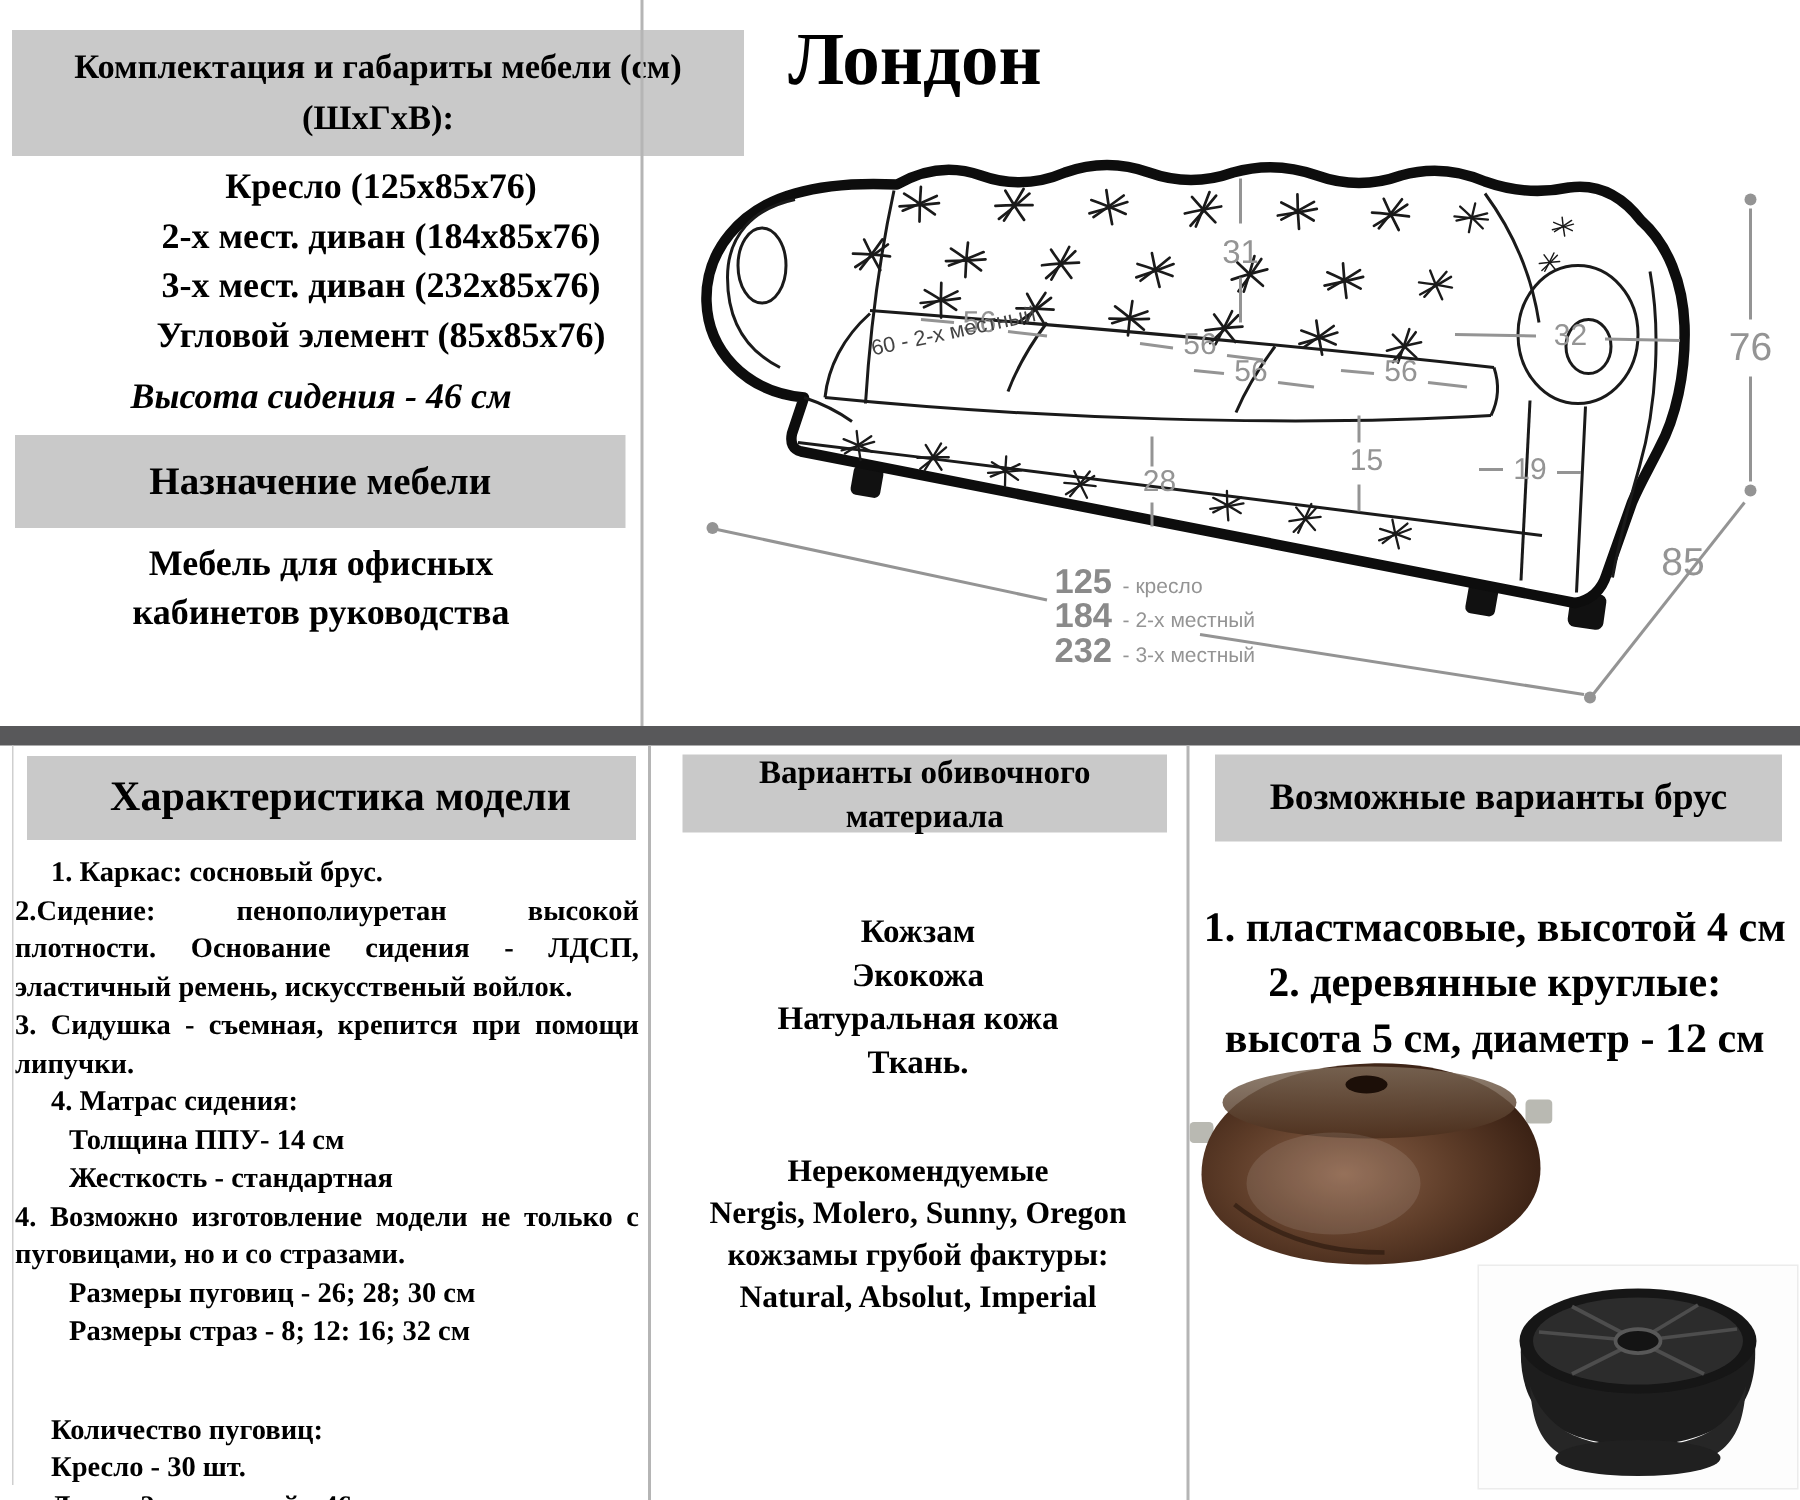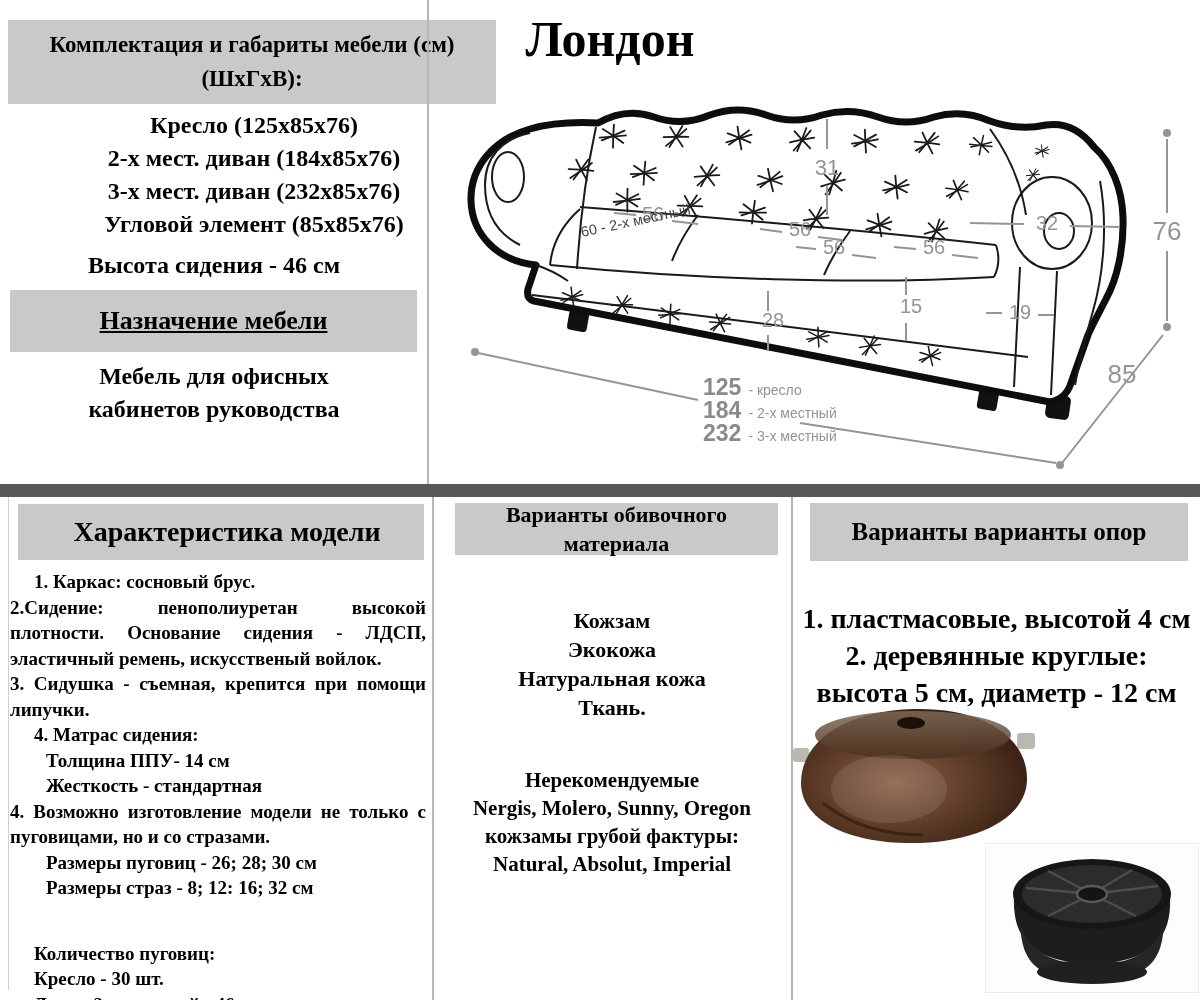"Высота сидения - 46 см" .seat-height { font-style: none -> italic }
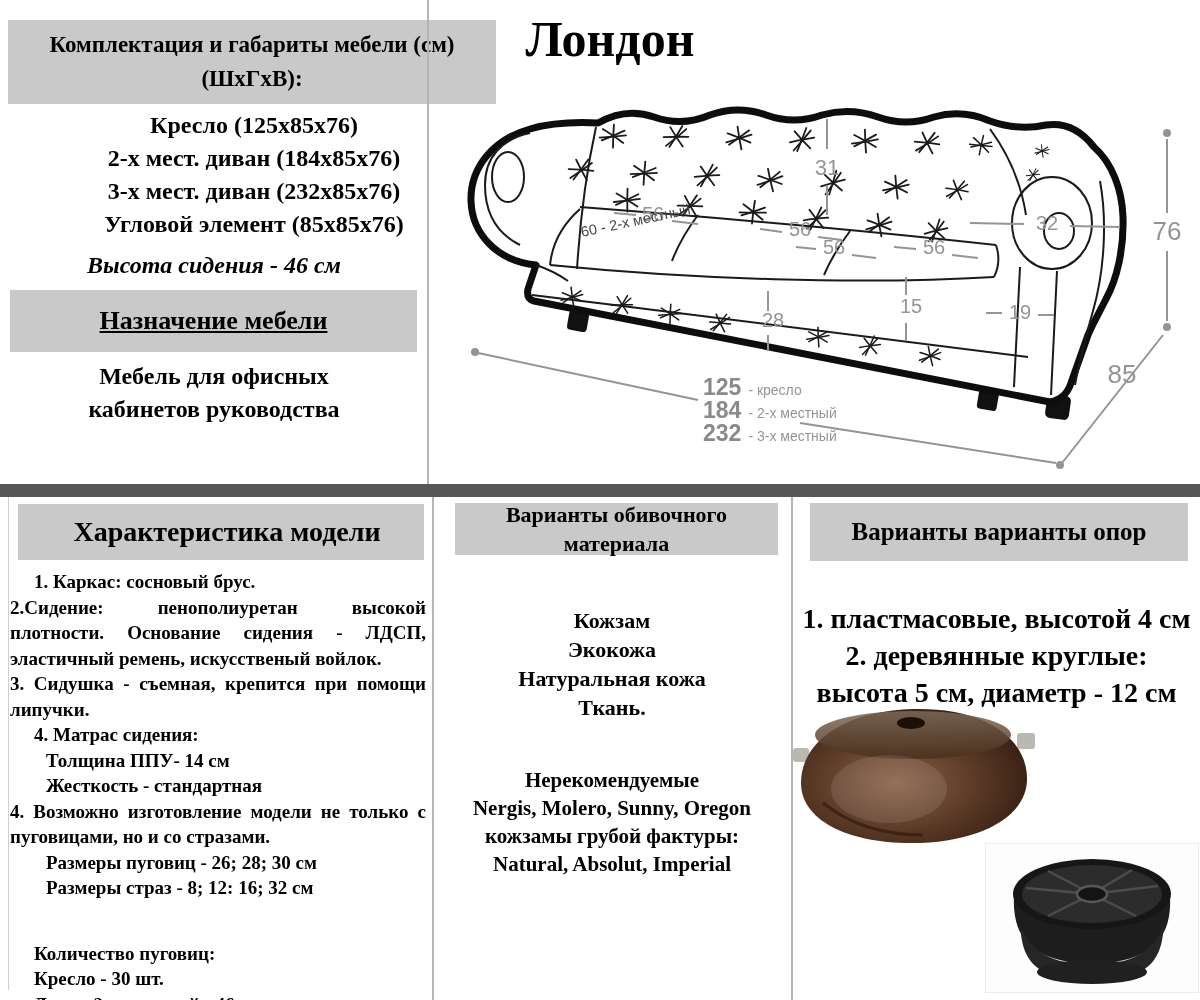"Назначение мебели" .purpose-header { text-decoration: underline -> none }
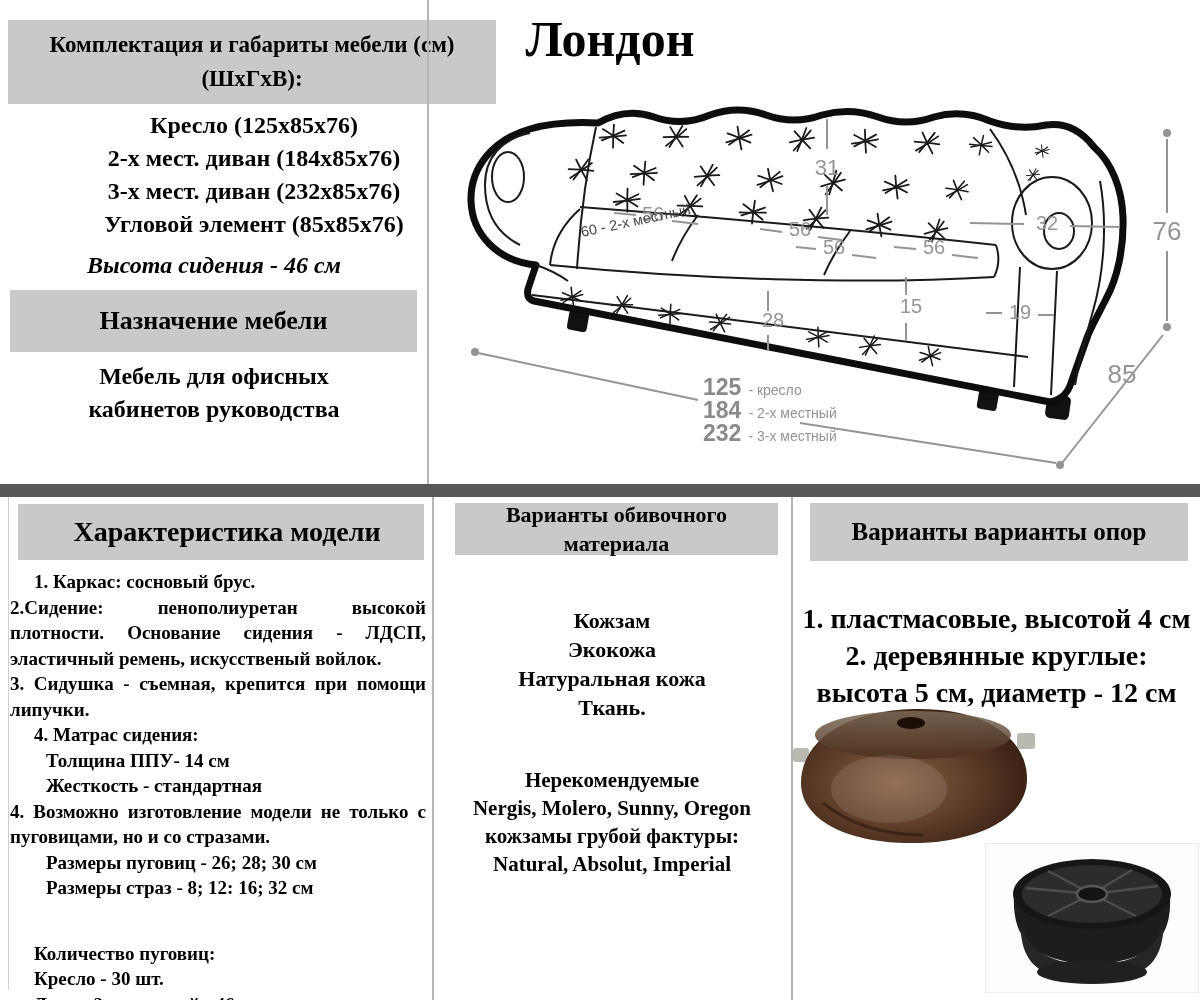"Варианты варианты опор" span { text: Варианты варианты опор -> Возможные варианты брус }
